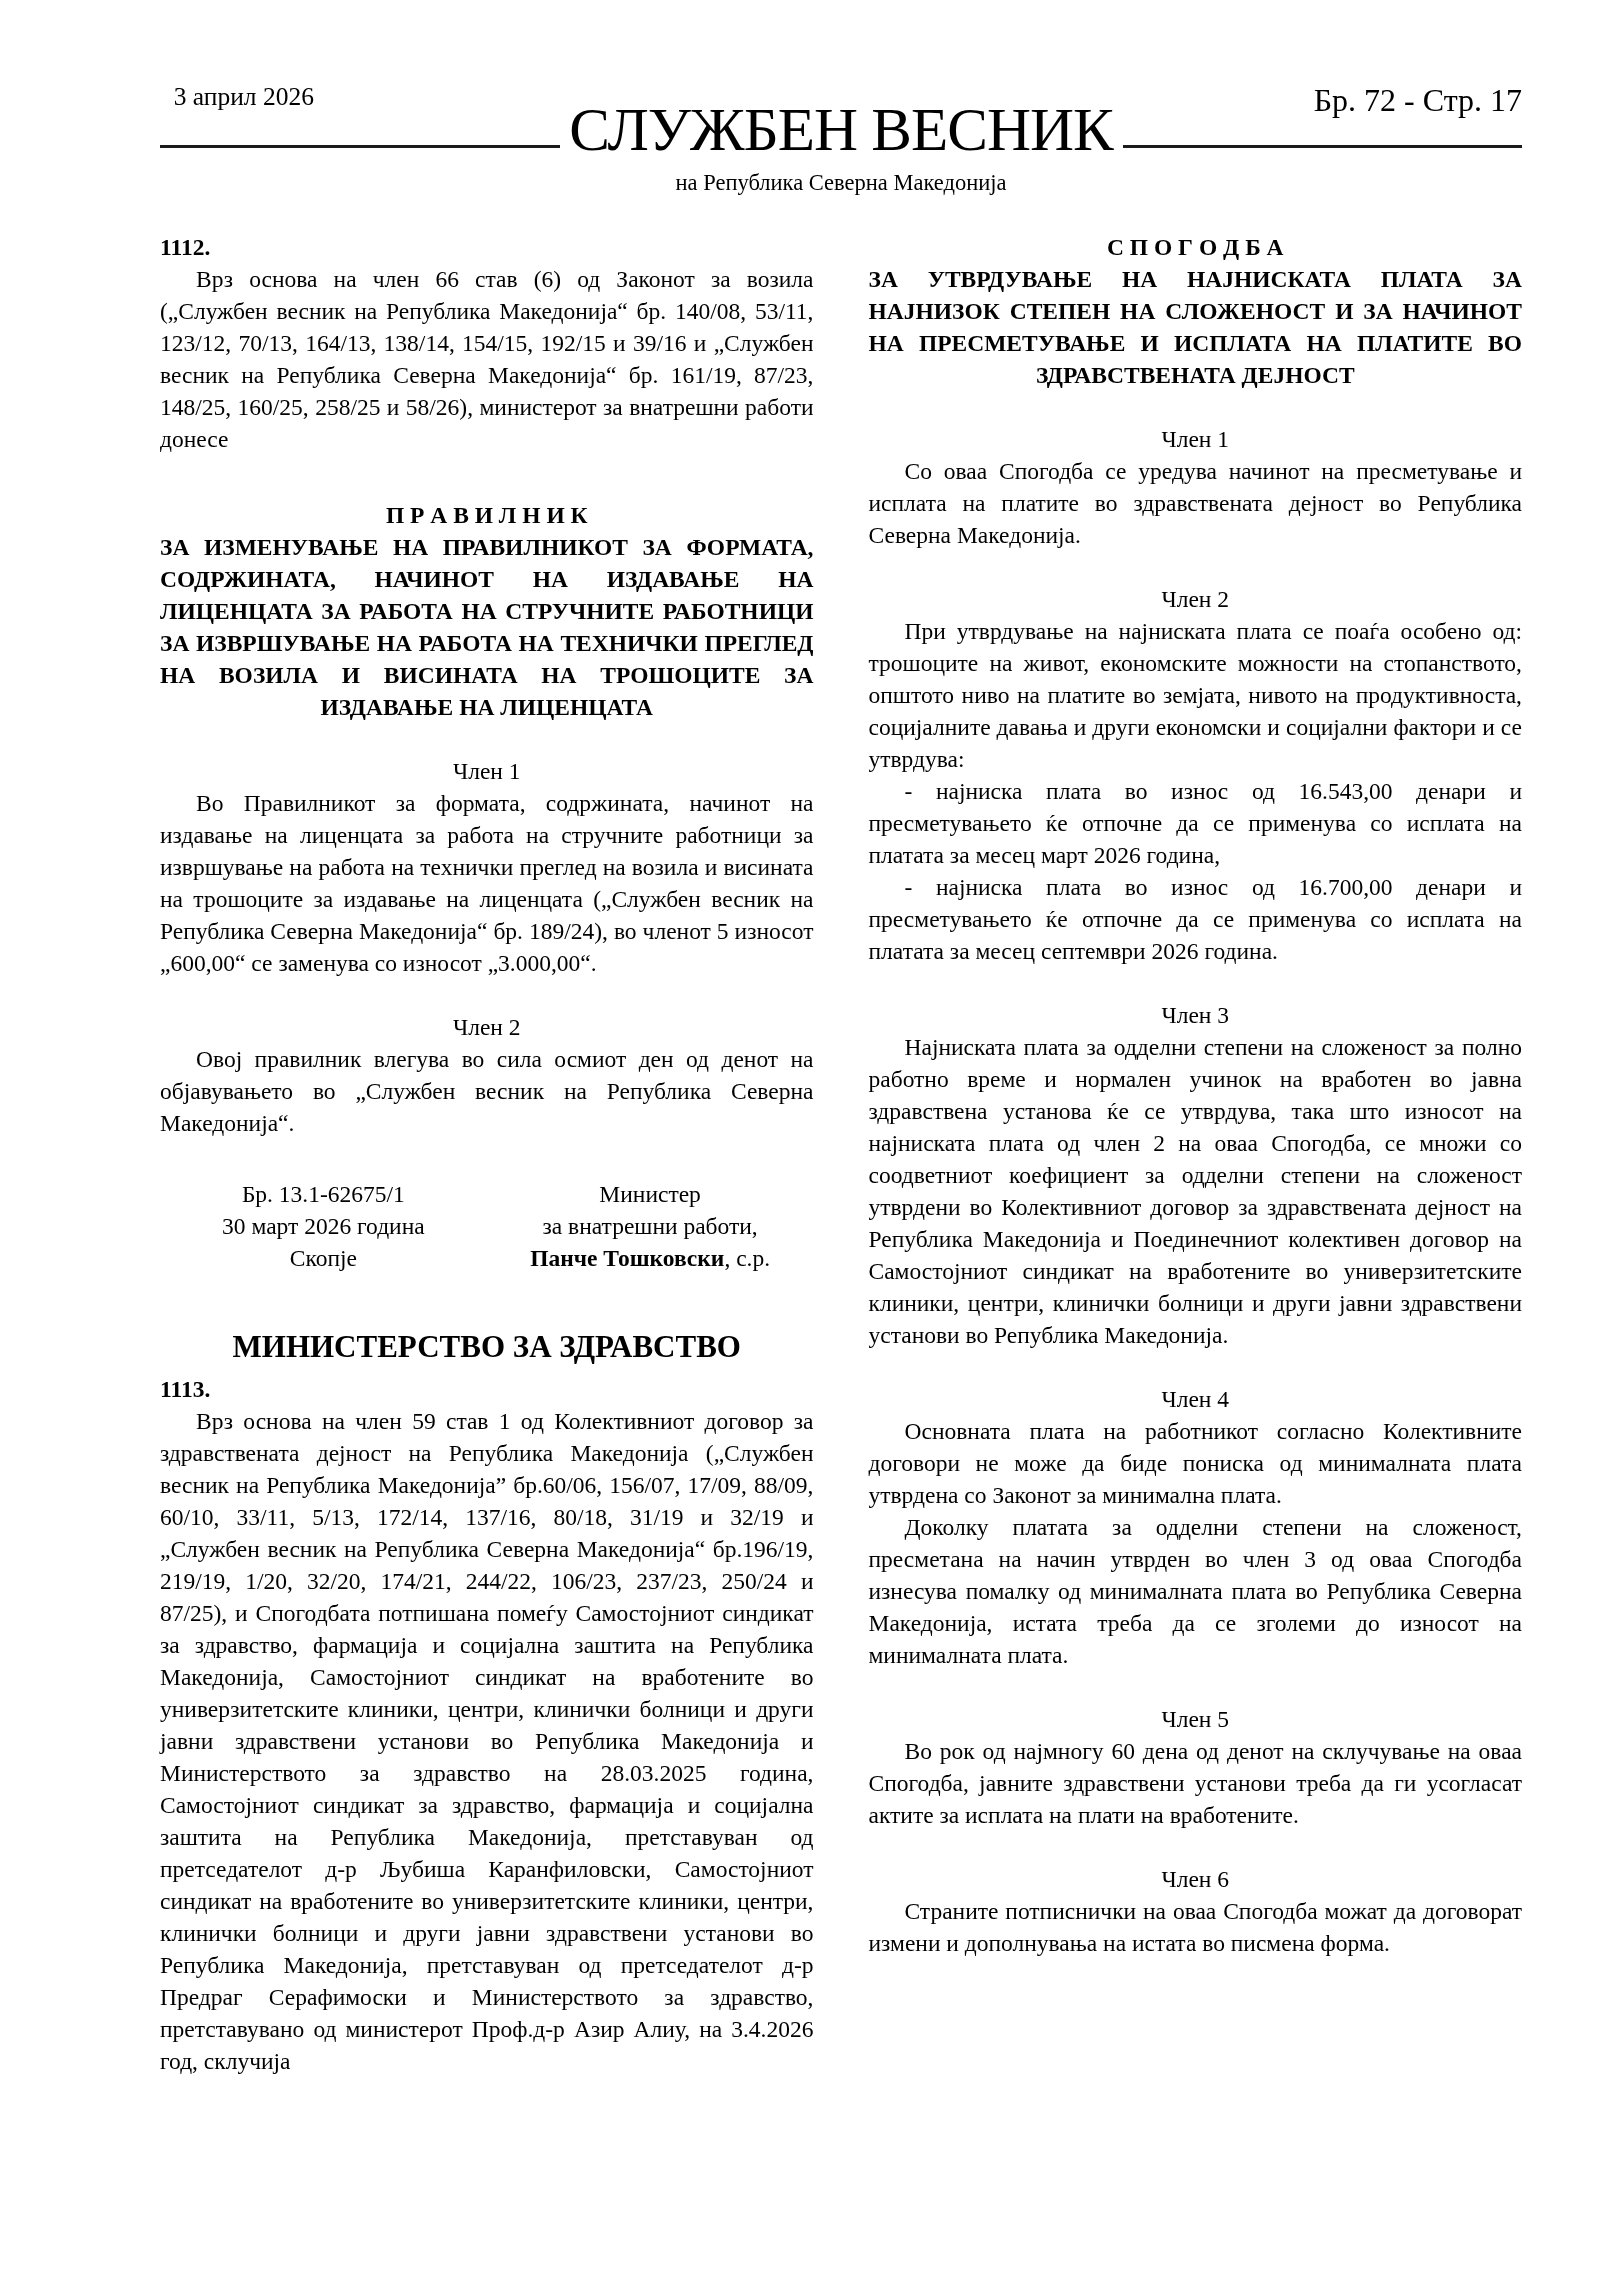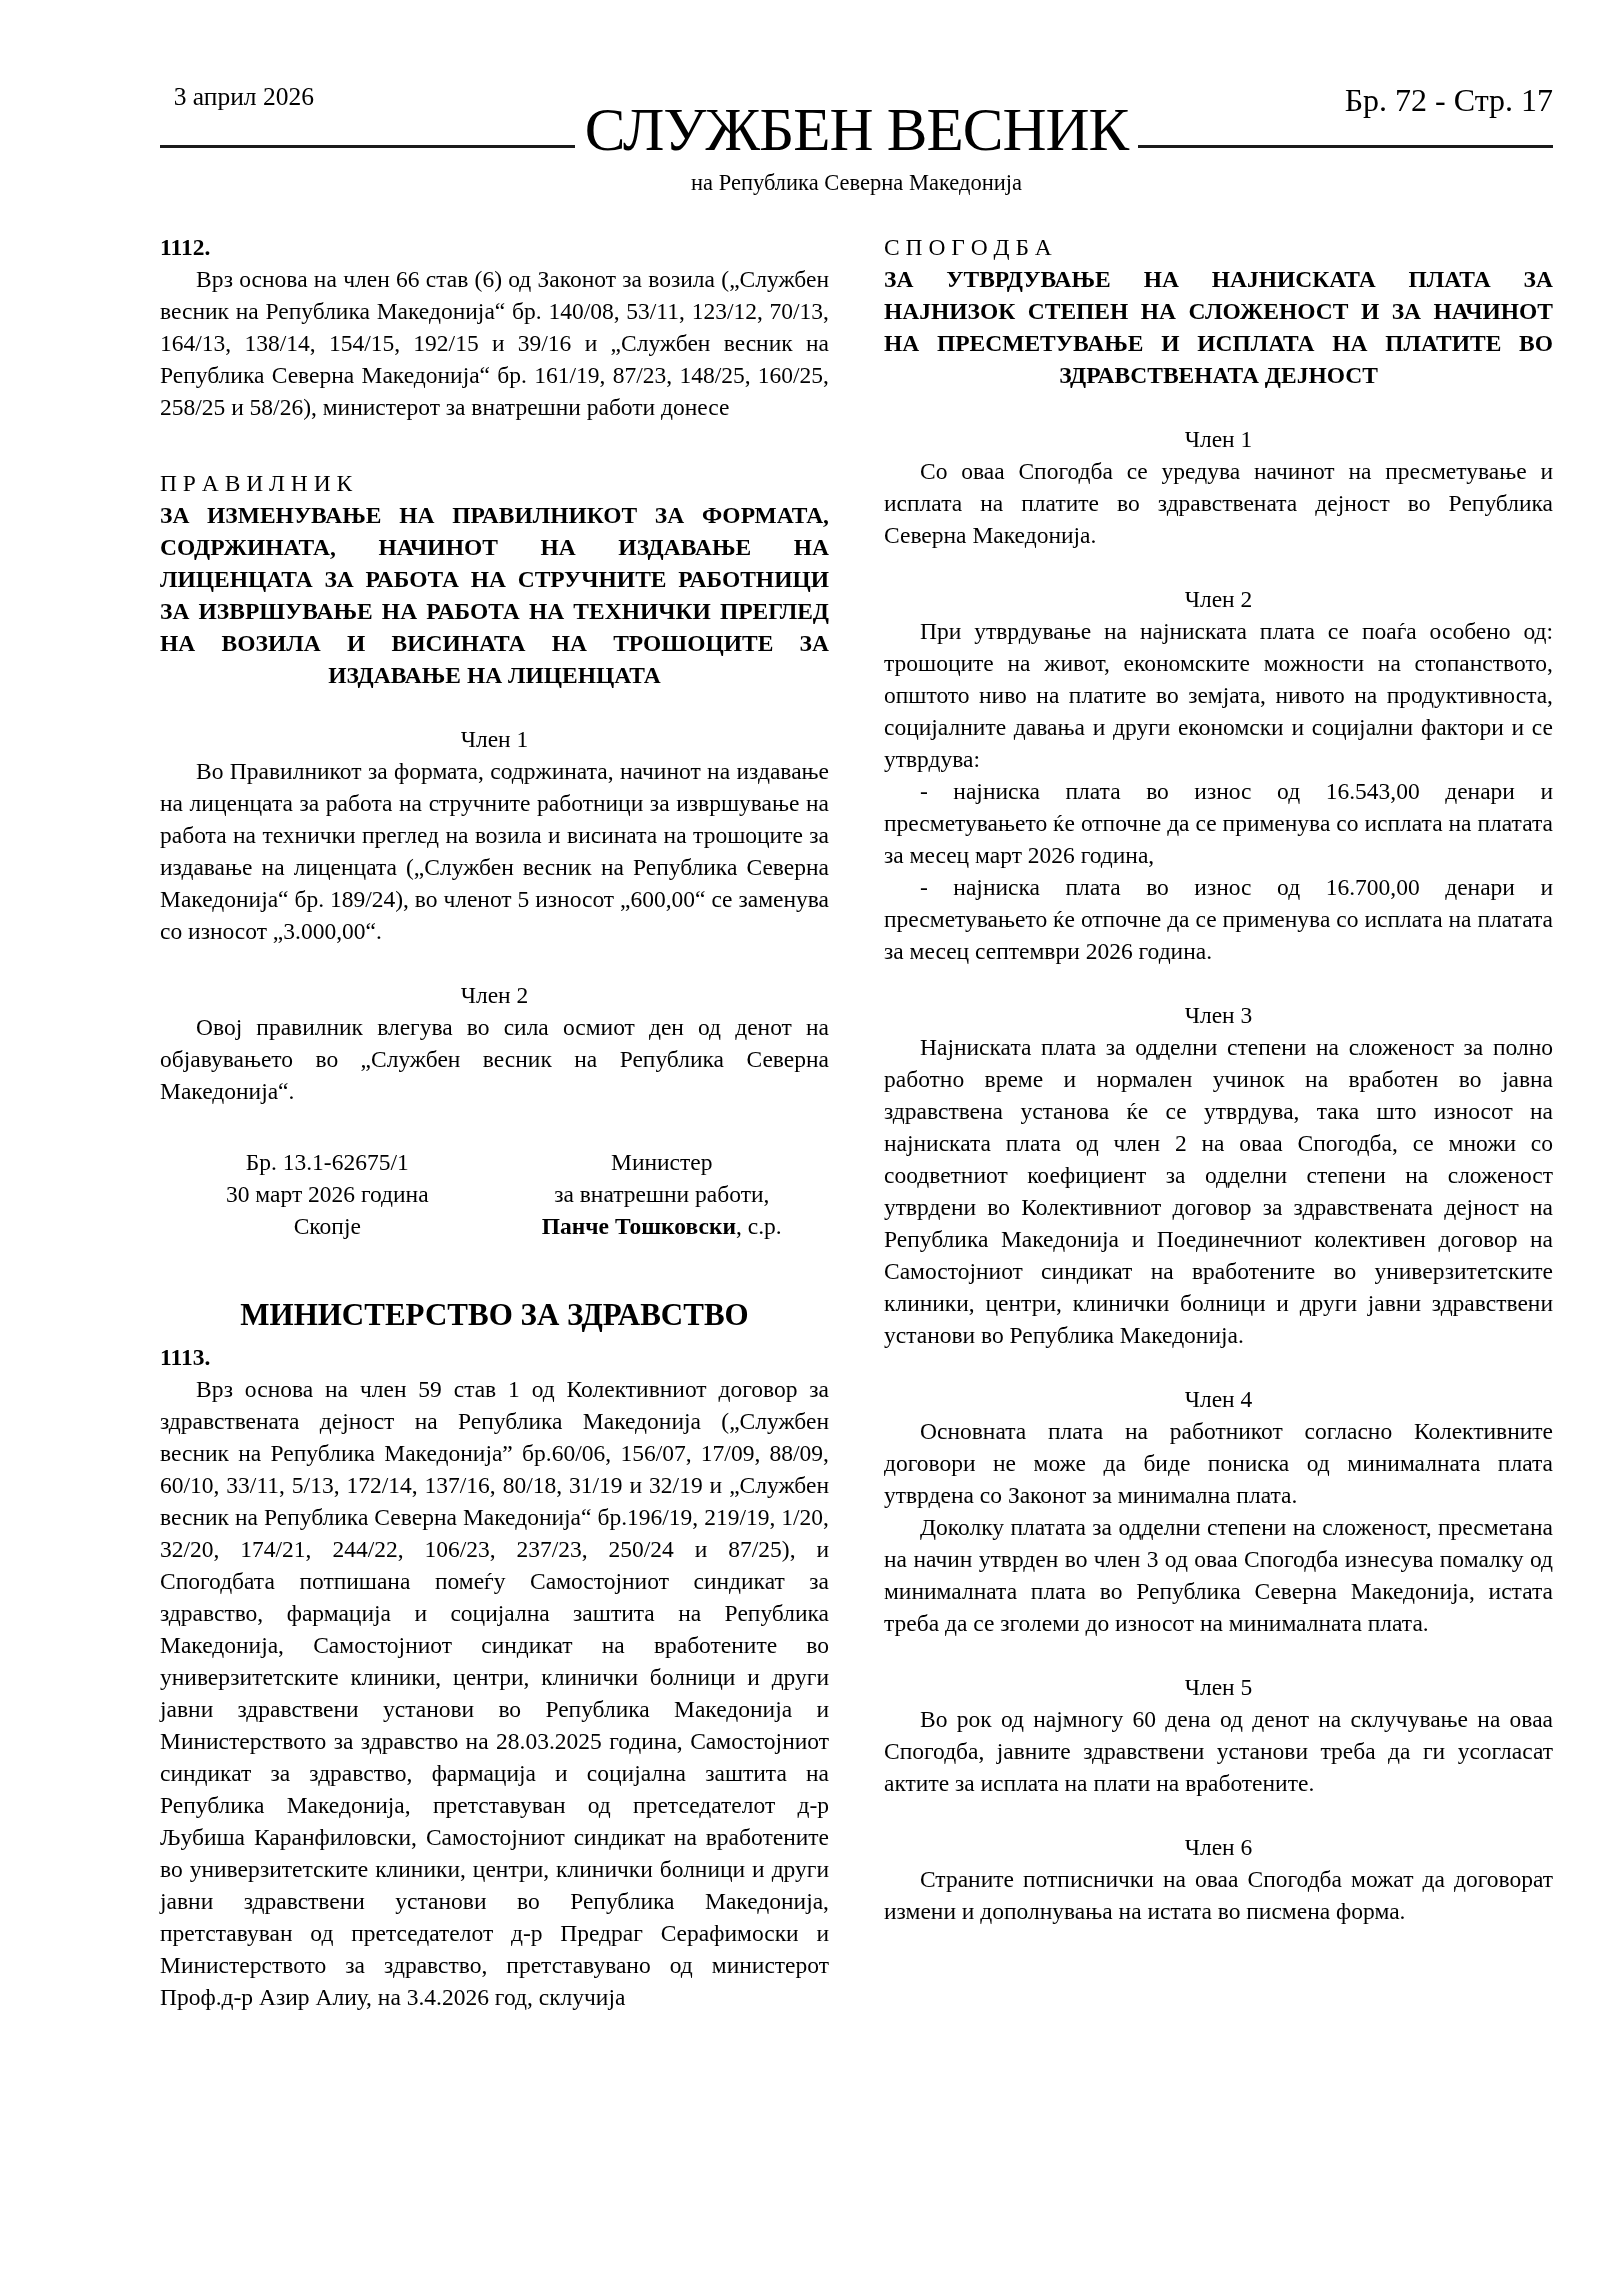"3 април 2026" .page { padding: 74px 68px 0 160px -> 74px 99px 0 160px }
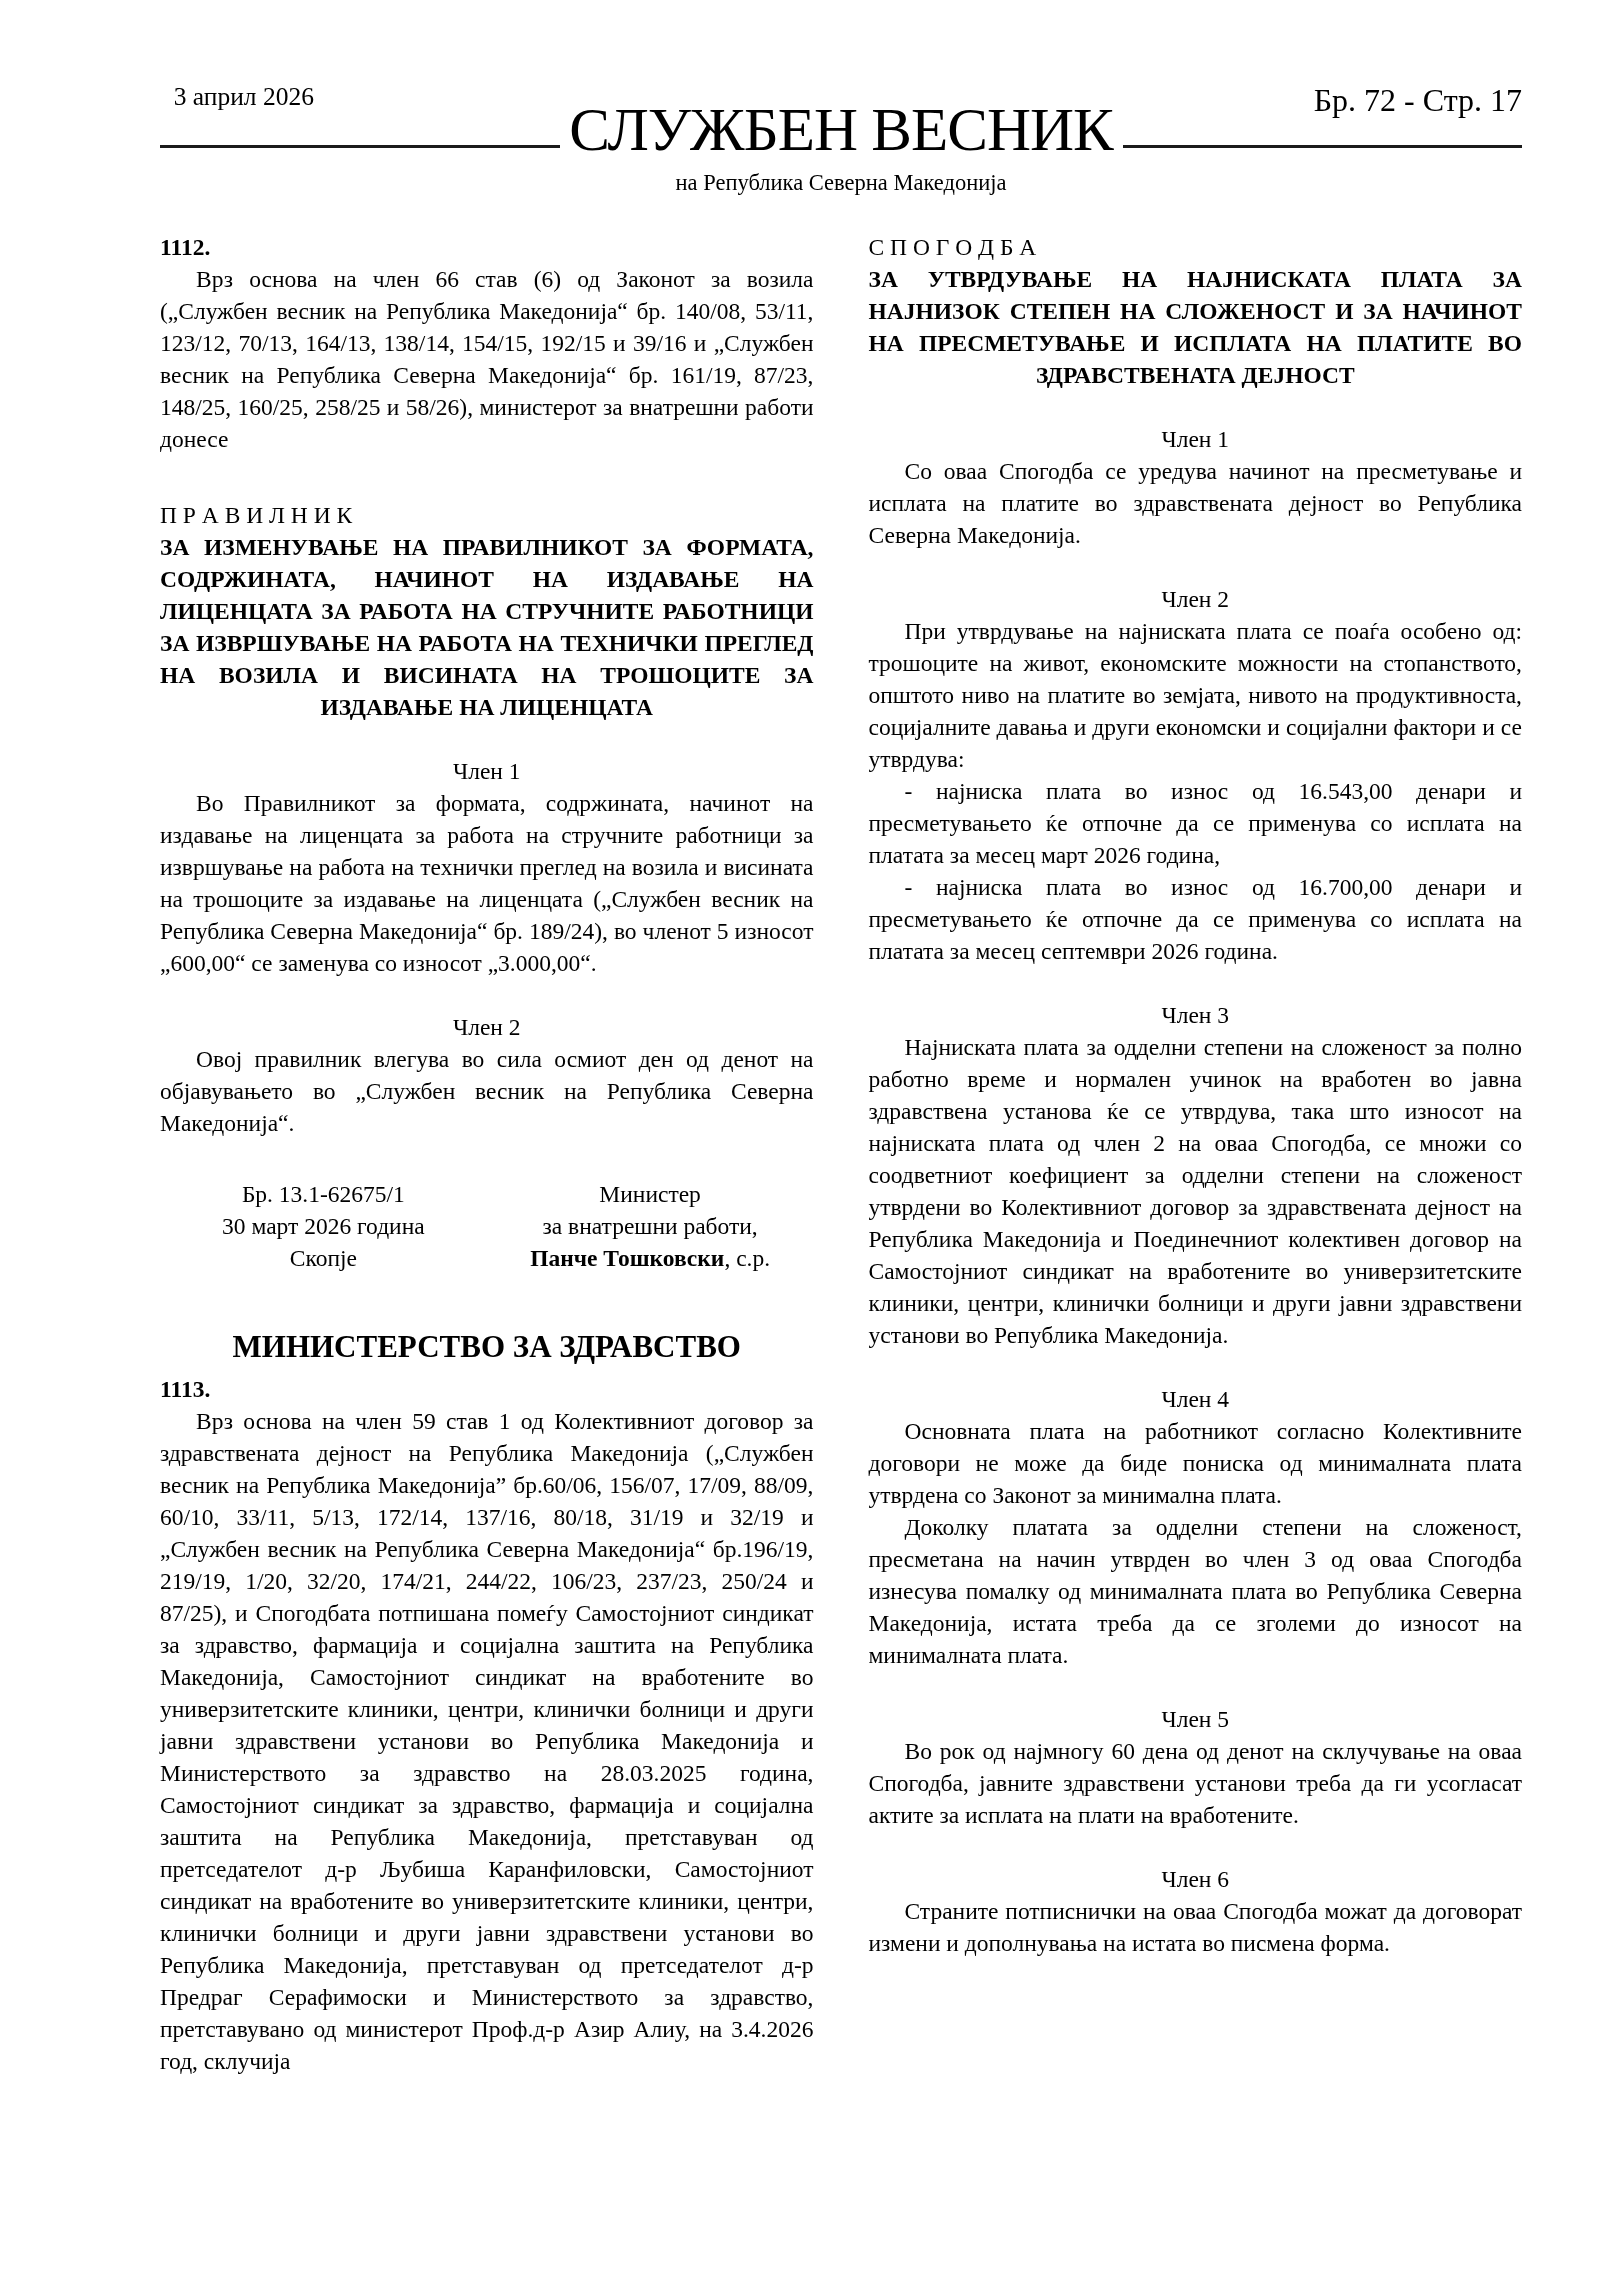"С П О Г О" .act-title { font-weight: 400 -> 700; text-align: none -> center }
